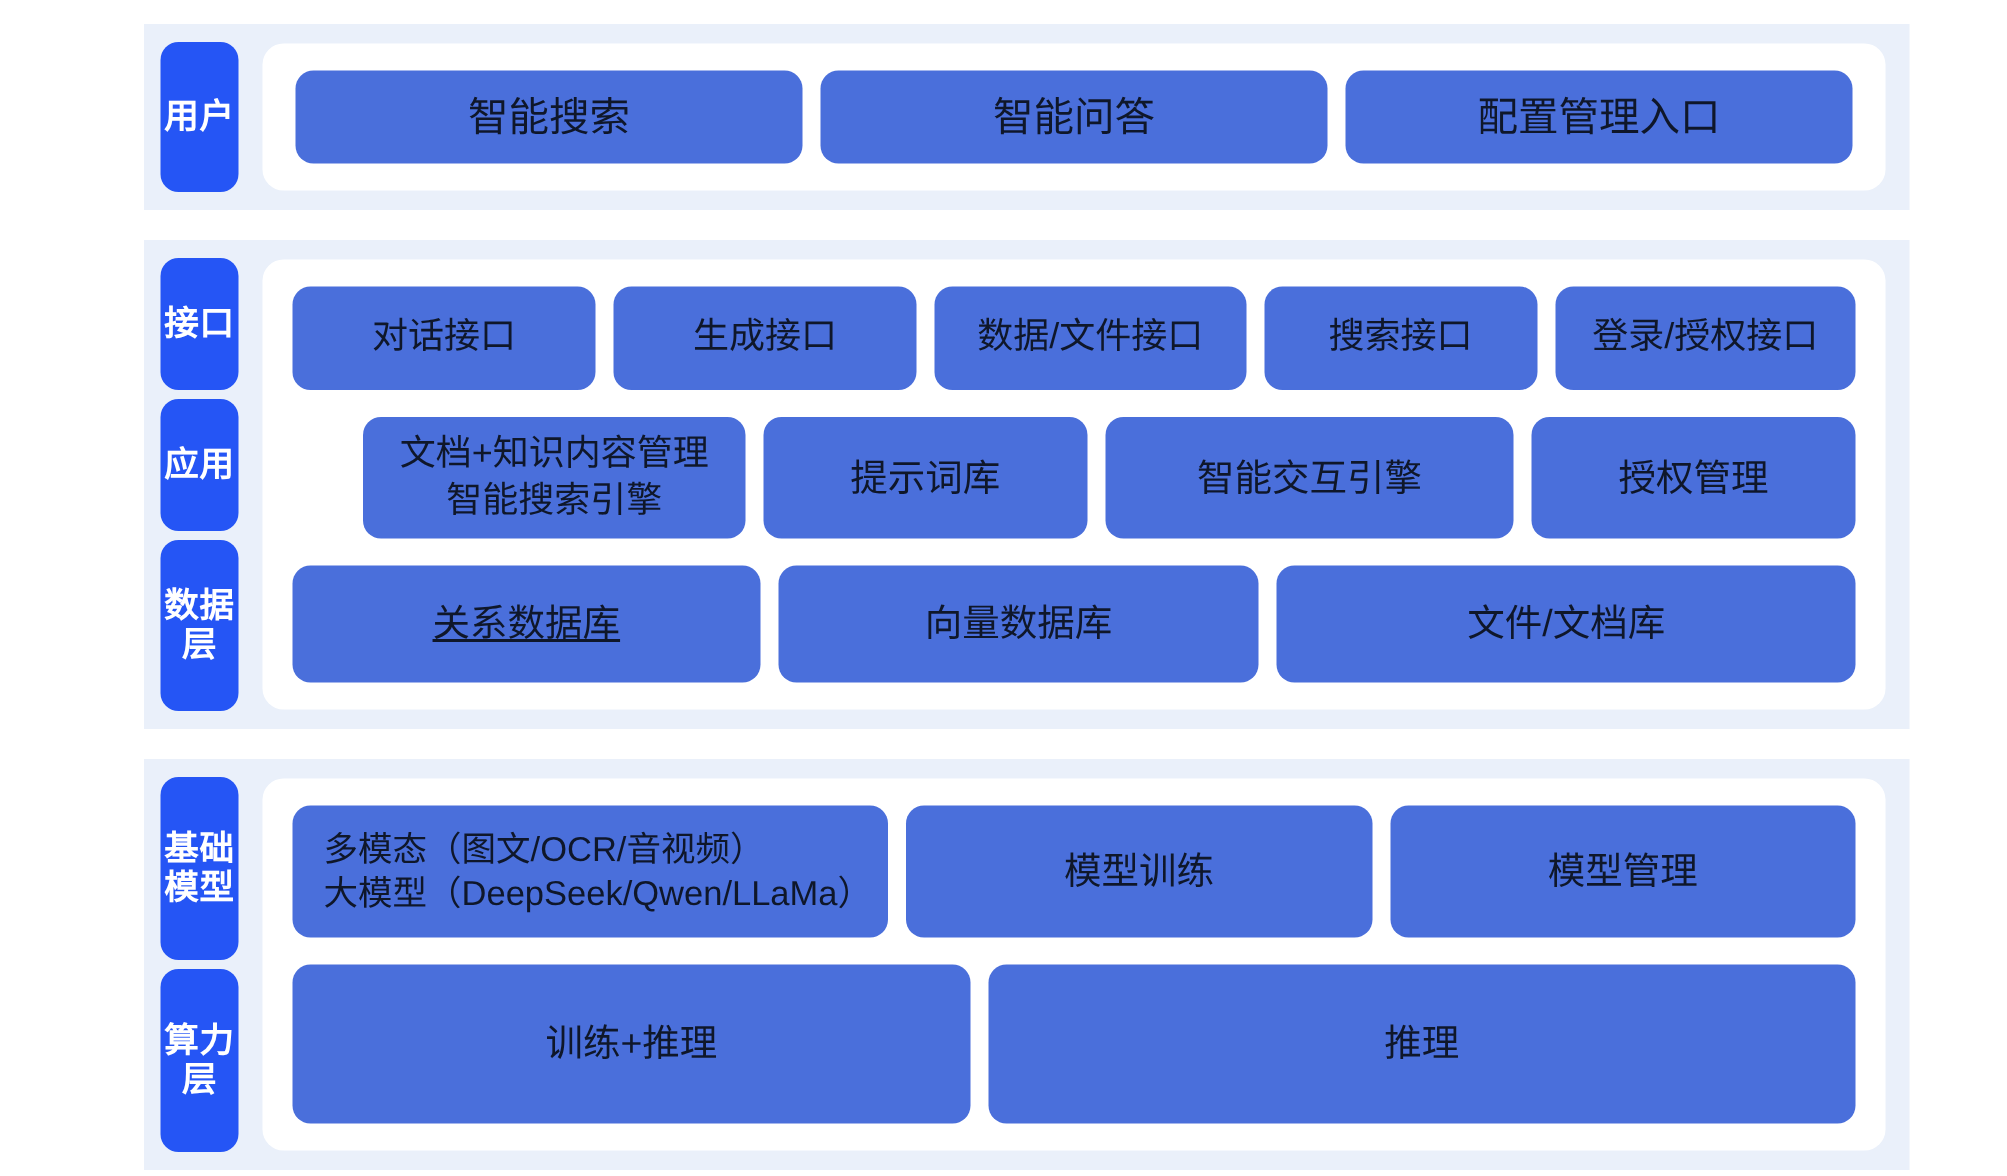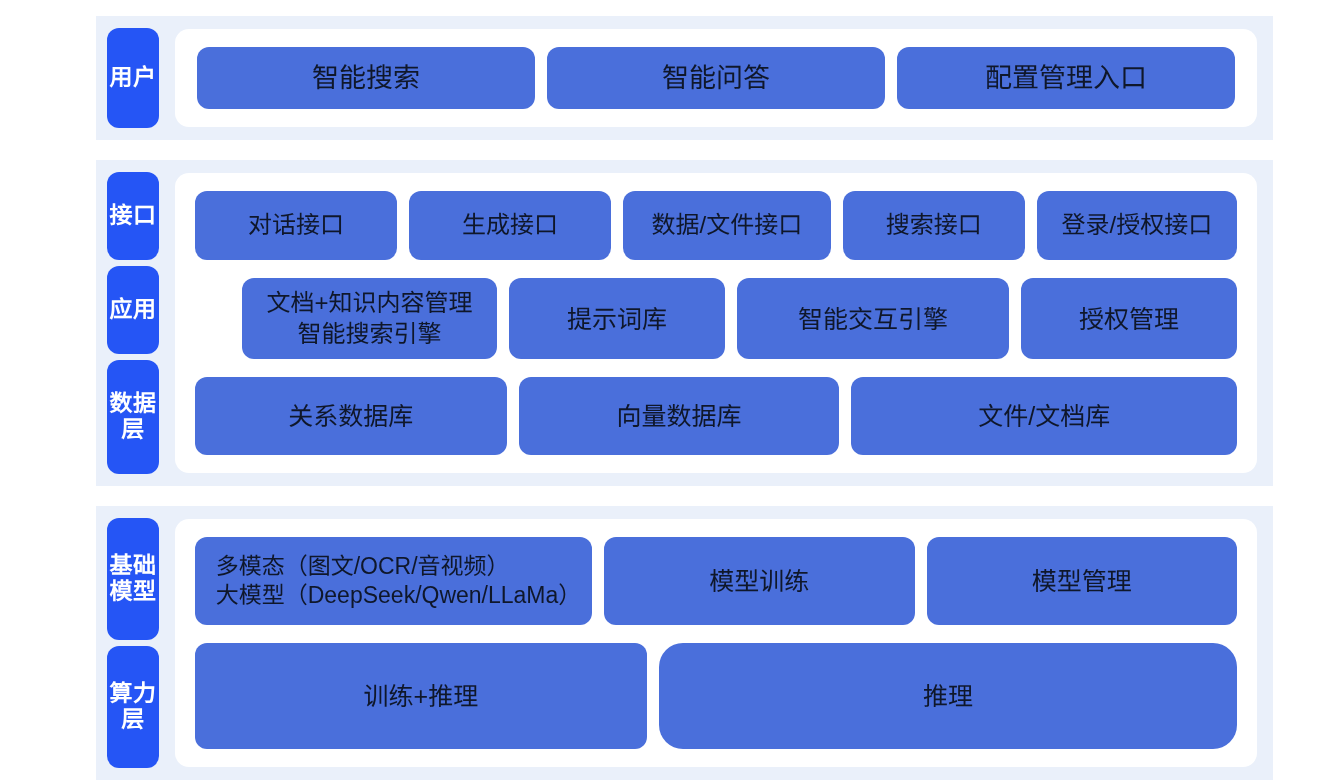"关系数据库" .row-data .n-rdb { text-decoration: none -> underline }
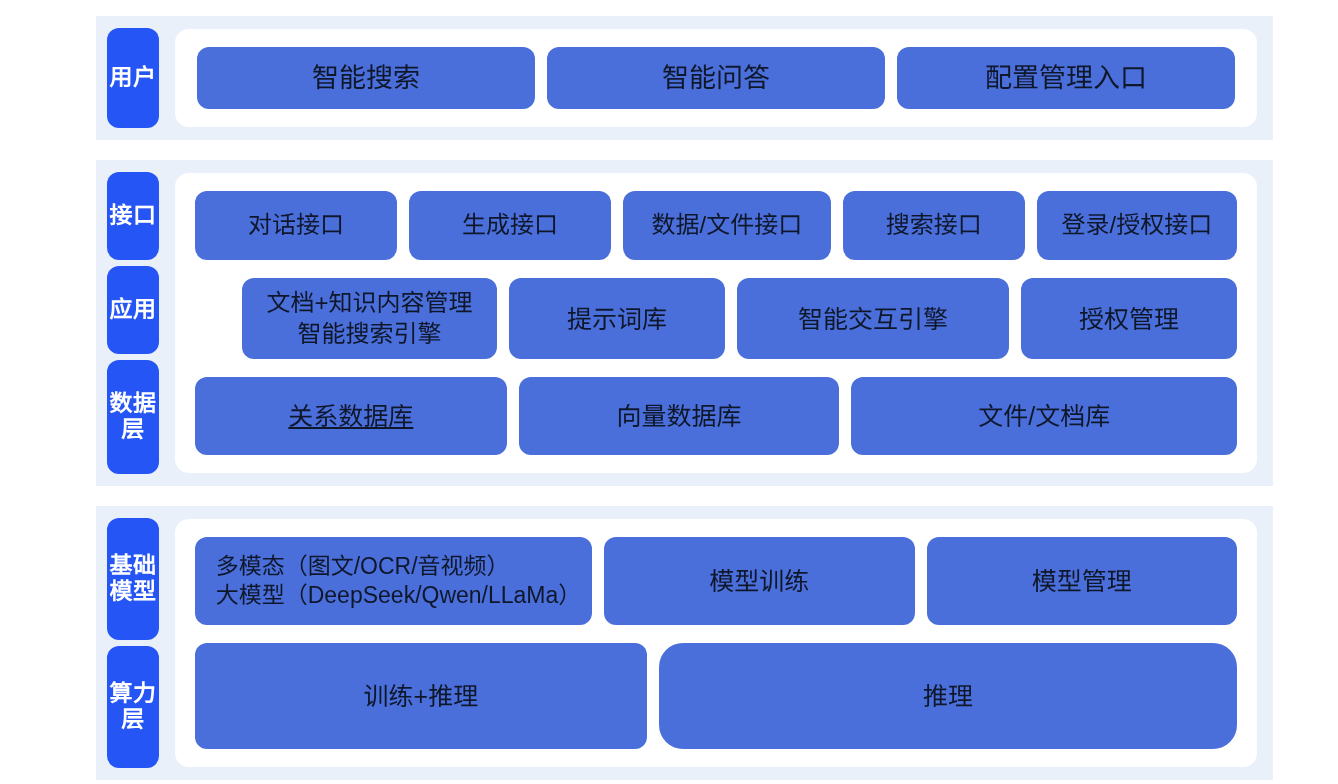"推理" .row-compute .n-reason { border-radius: 24px -> none }
